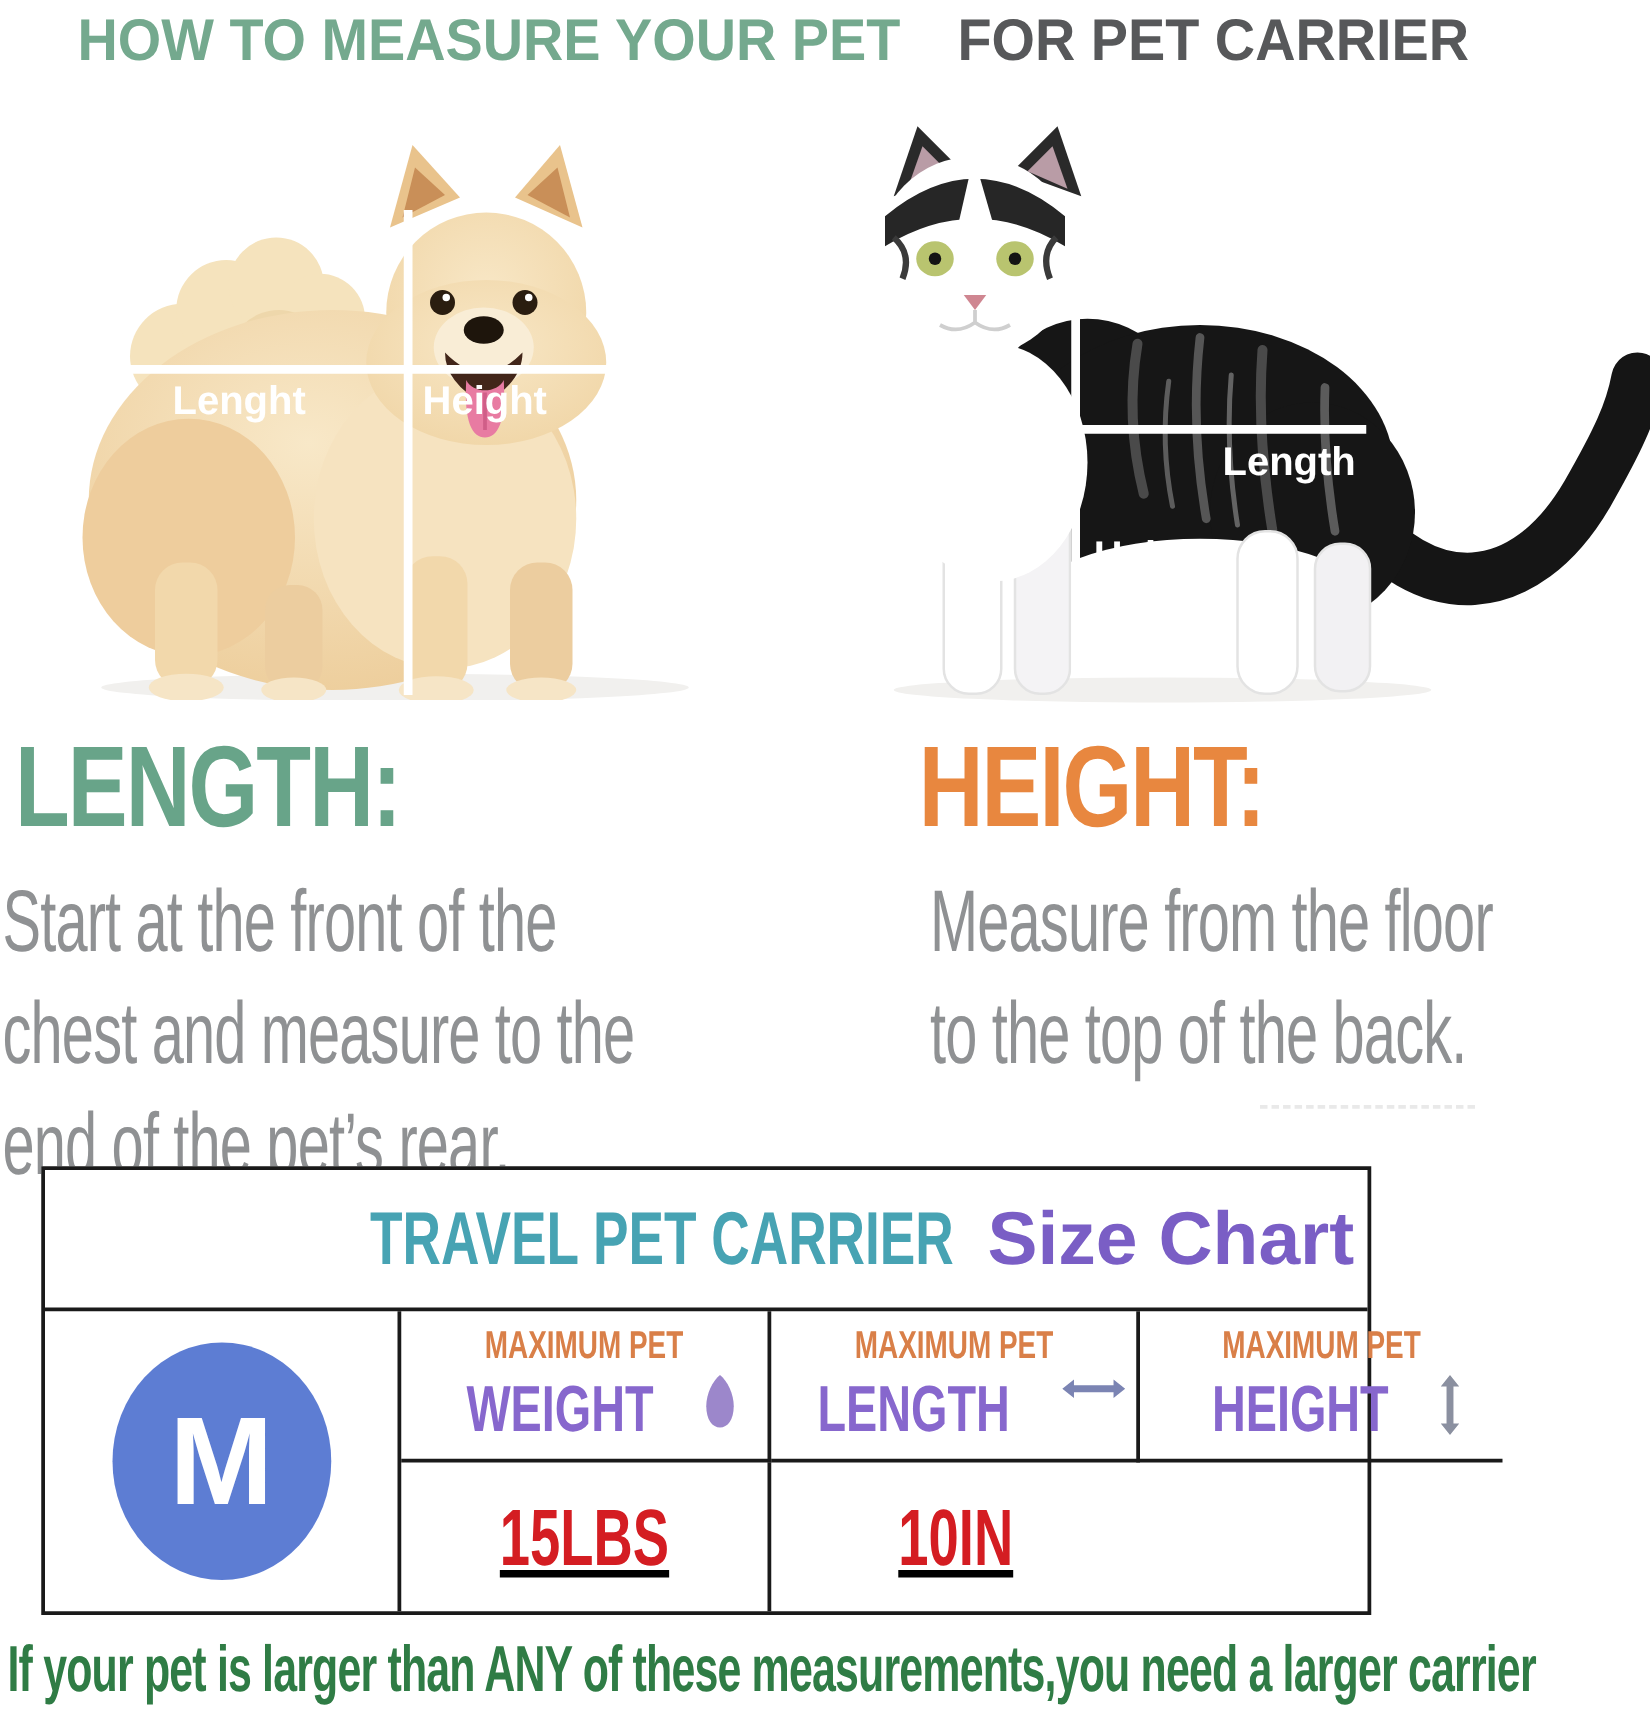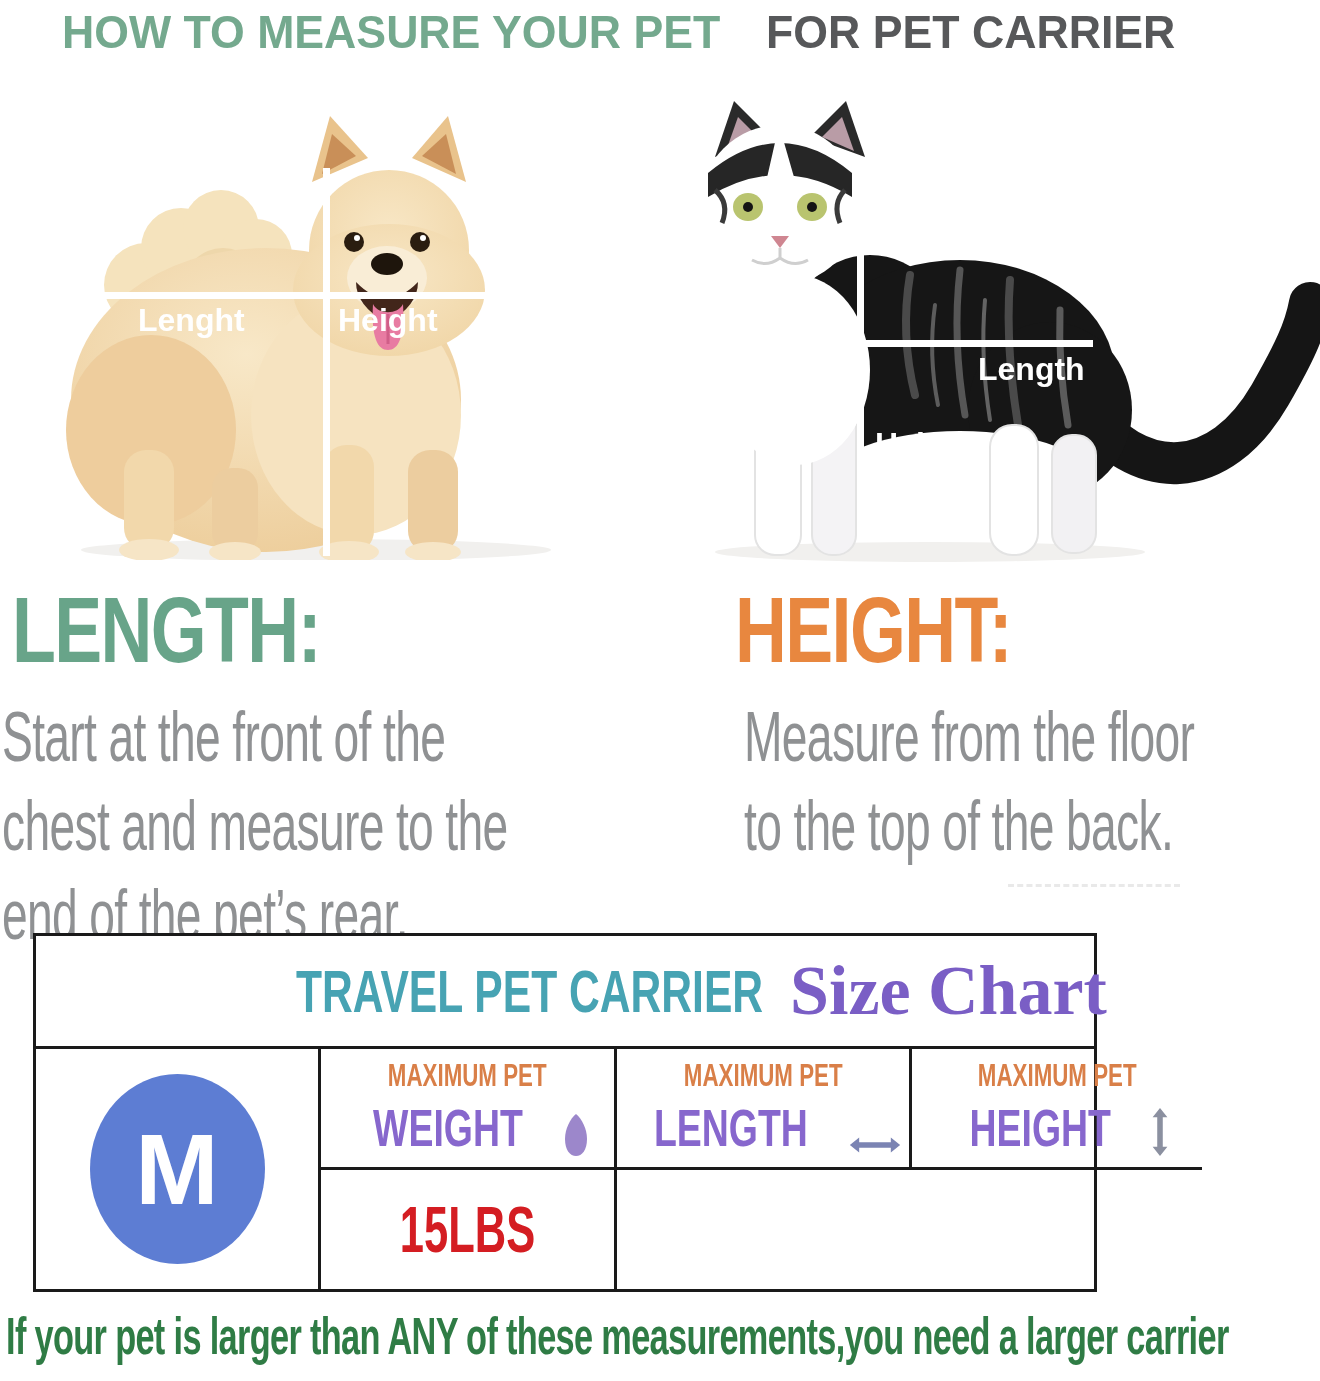"Size Chart" .sc-title-sub { font-family: Liberation Serif, serif -> none; font-size: 70px -> 60px }
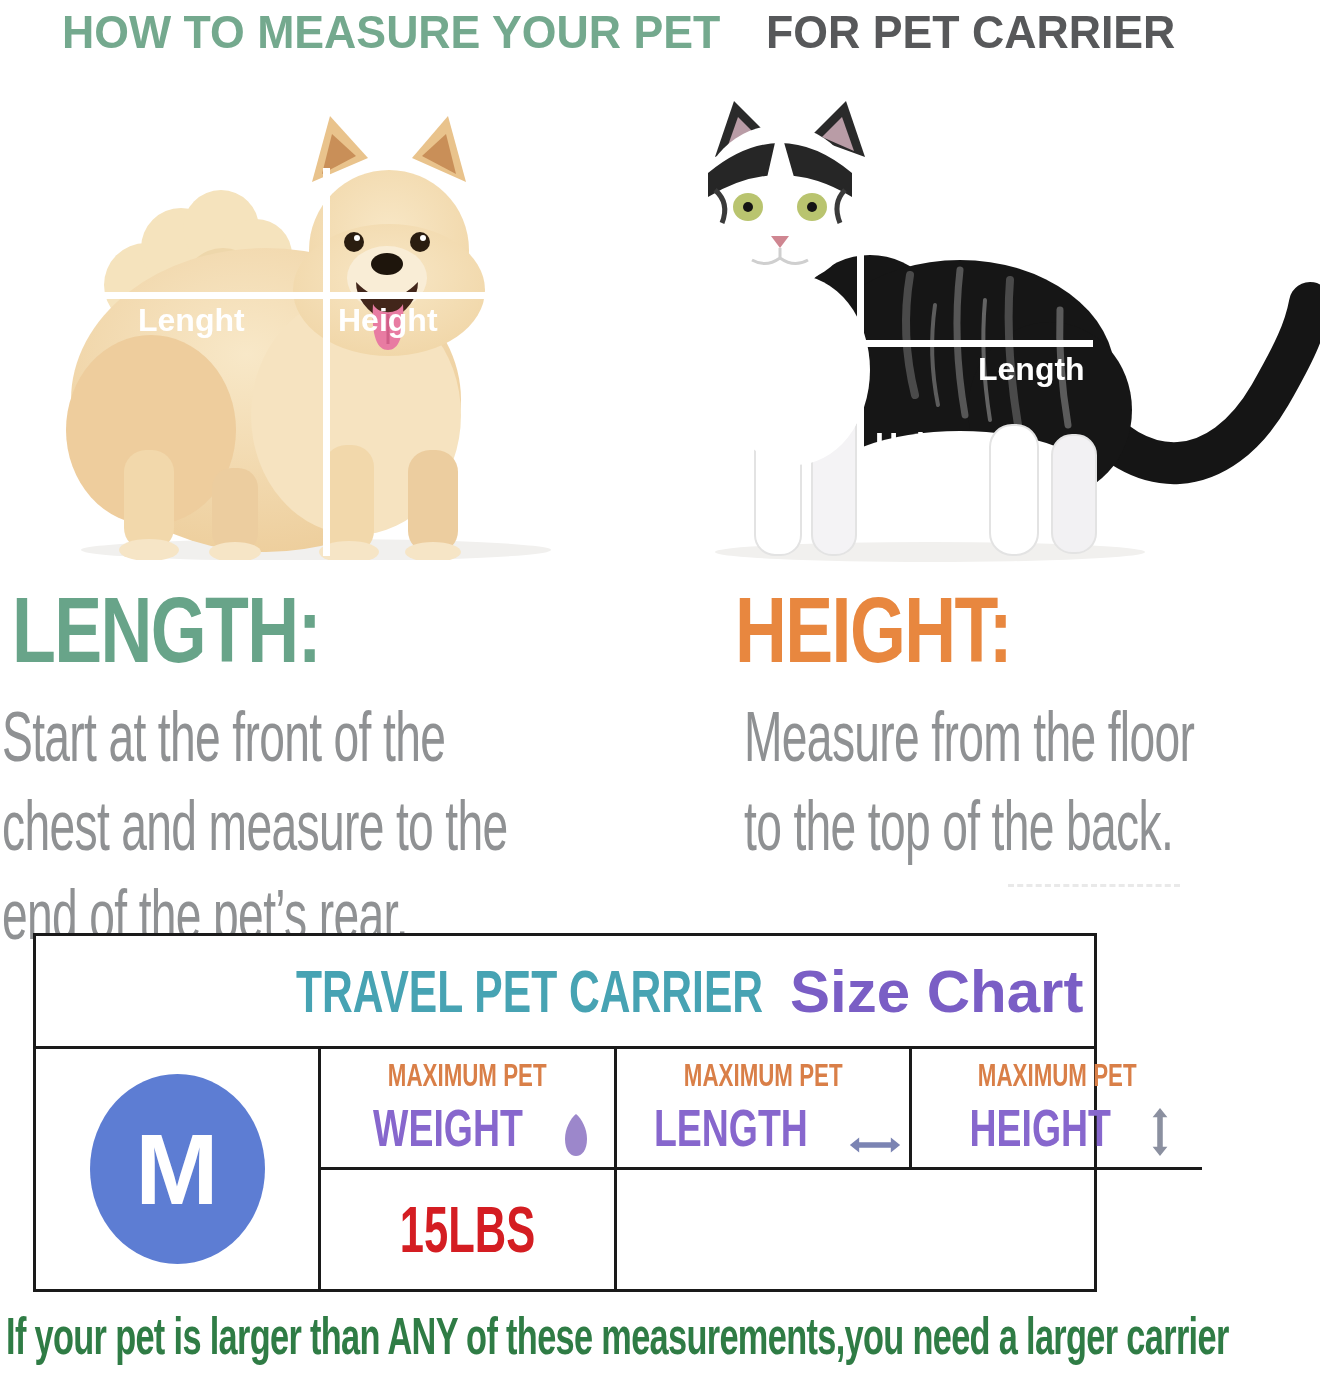"WEIGHT" .dim-row { align-items: flex-end -> flex-start }
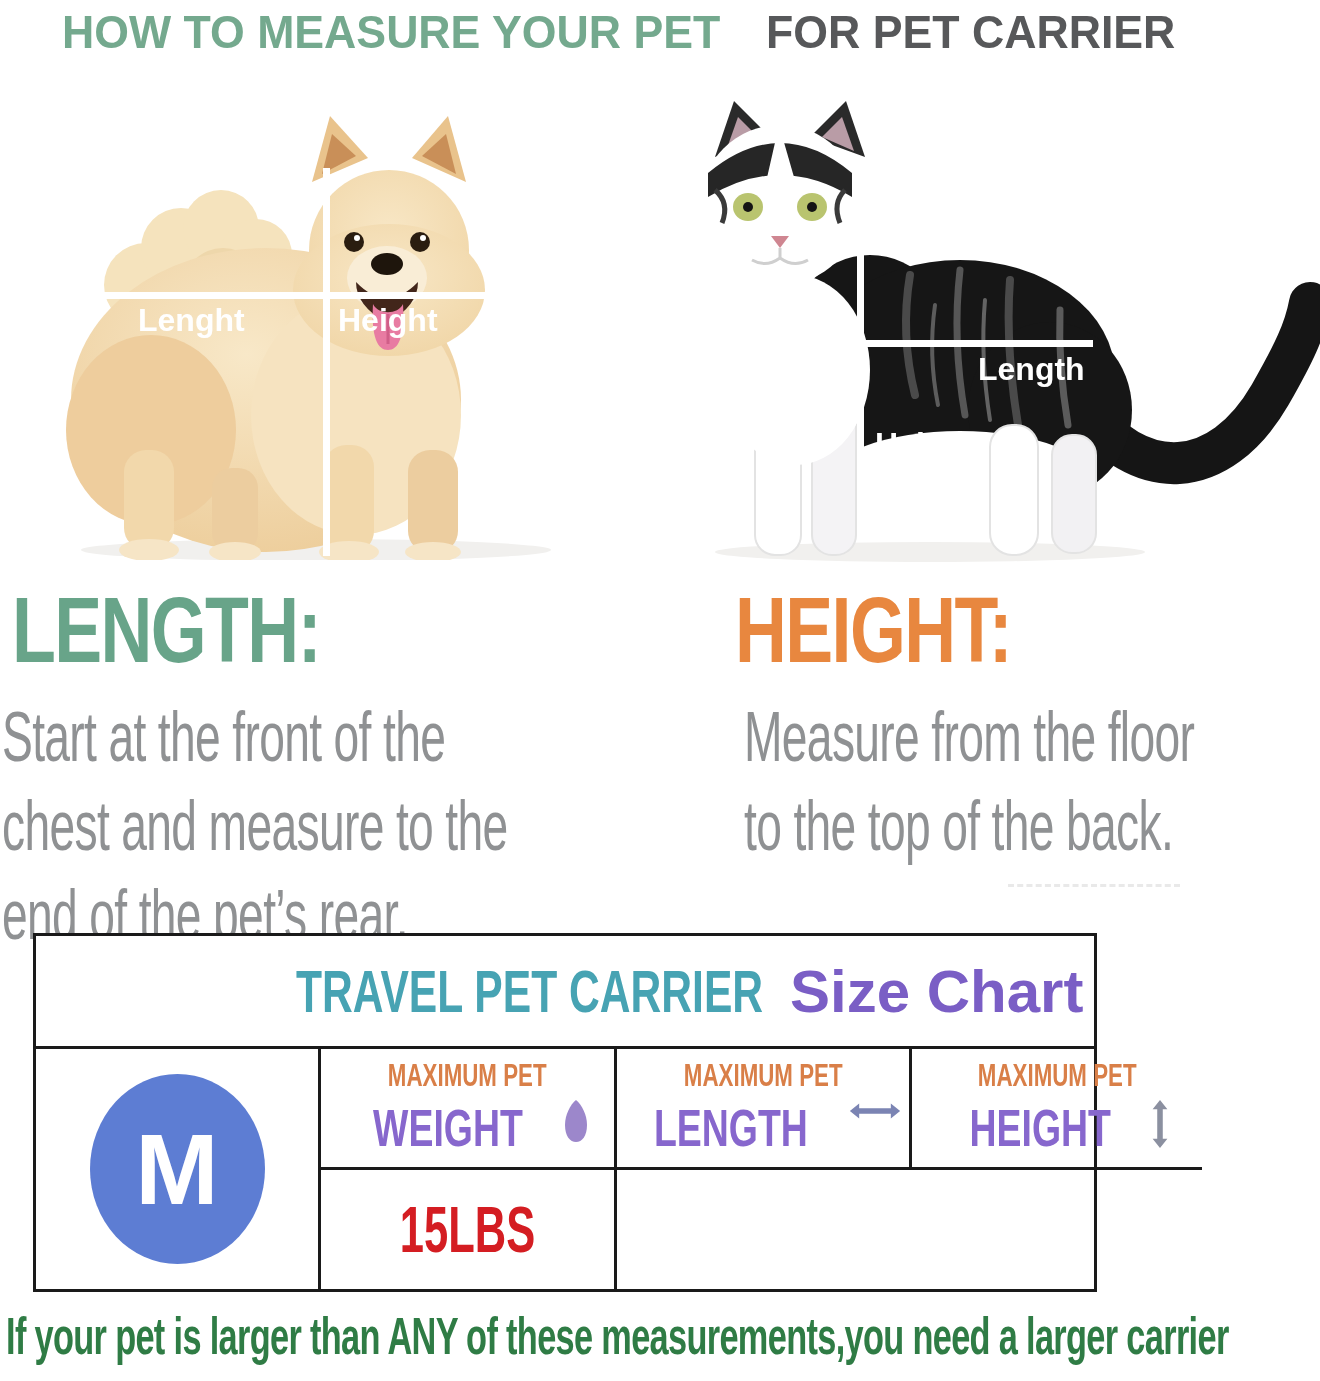"15LBS" .cell-value { text-decoration: none -> underline }
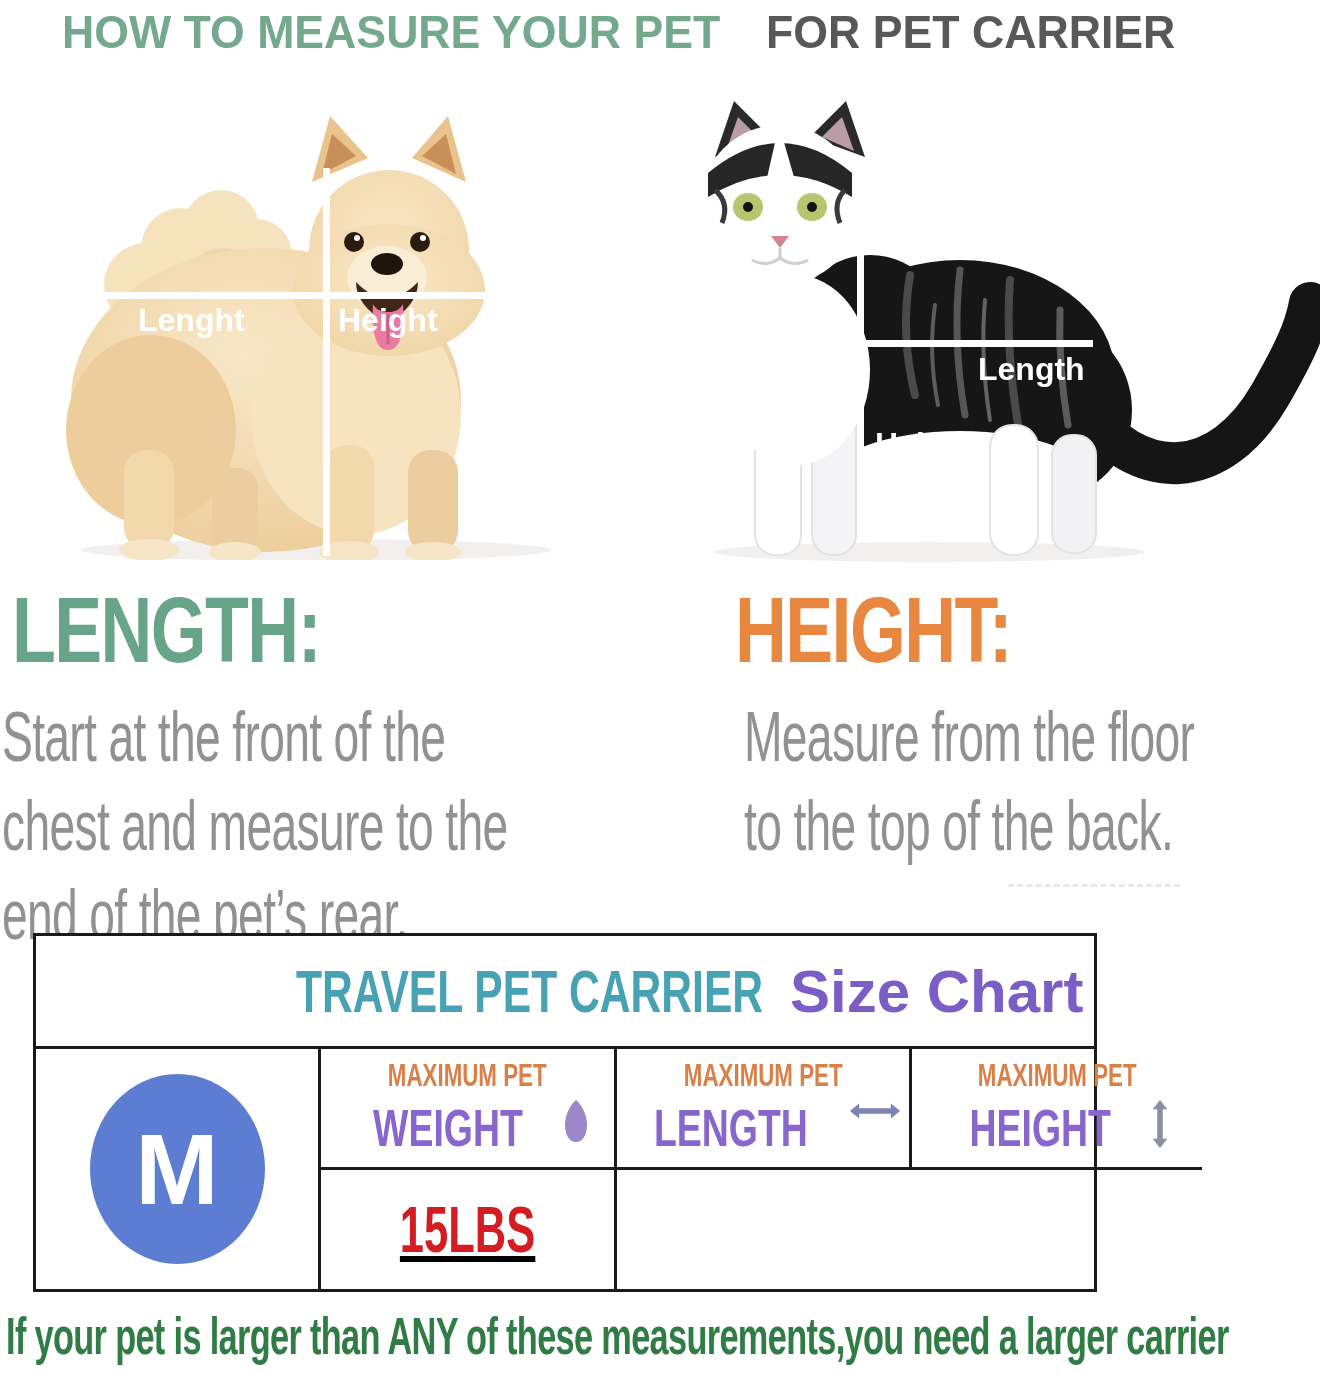"10IN" div.sc-cell { html: none -> <div> <span>10IN</span> </div> }
